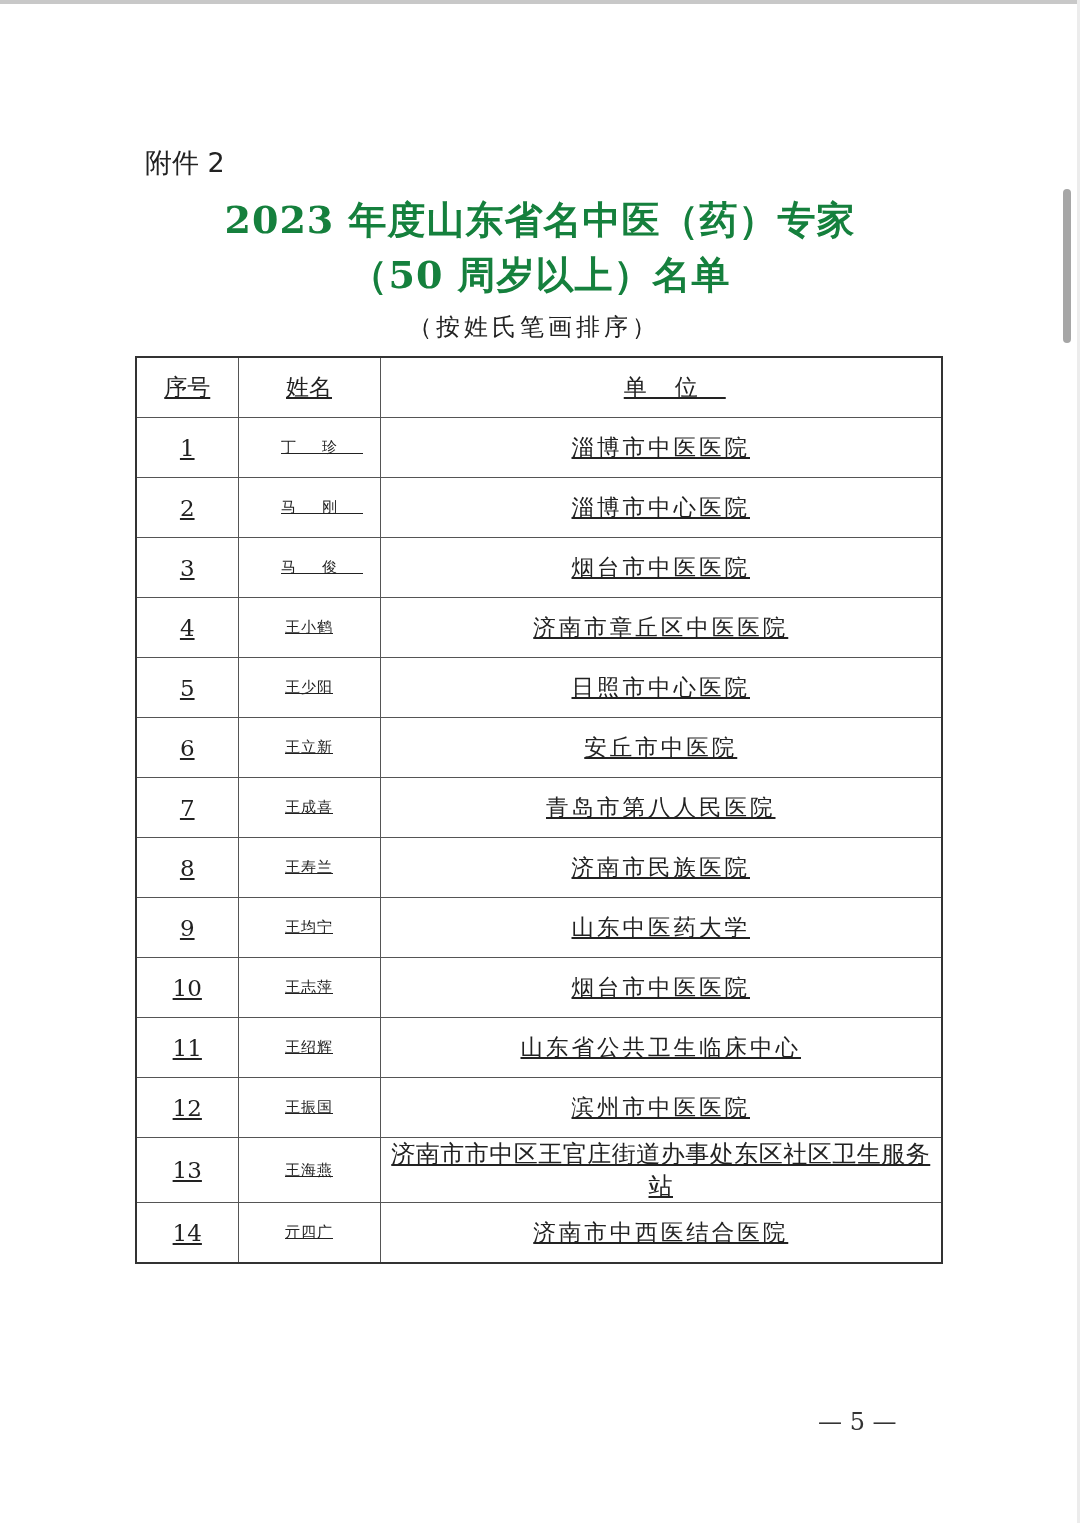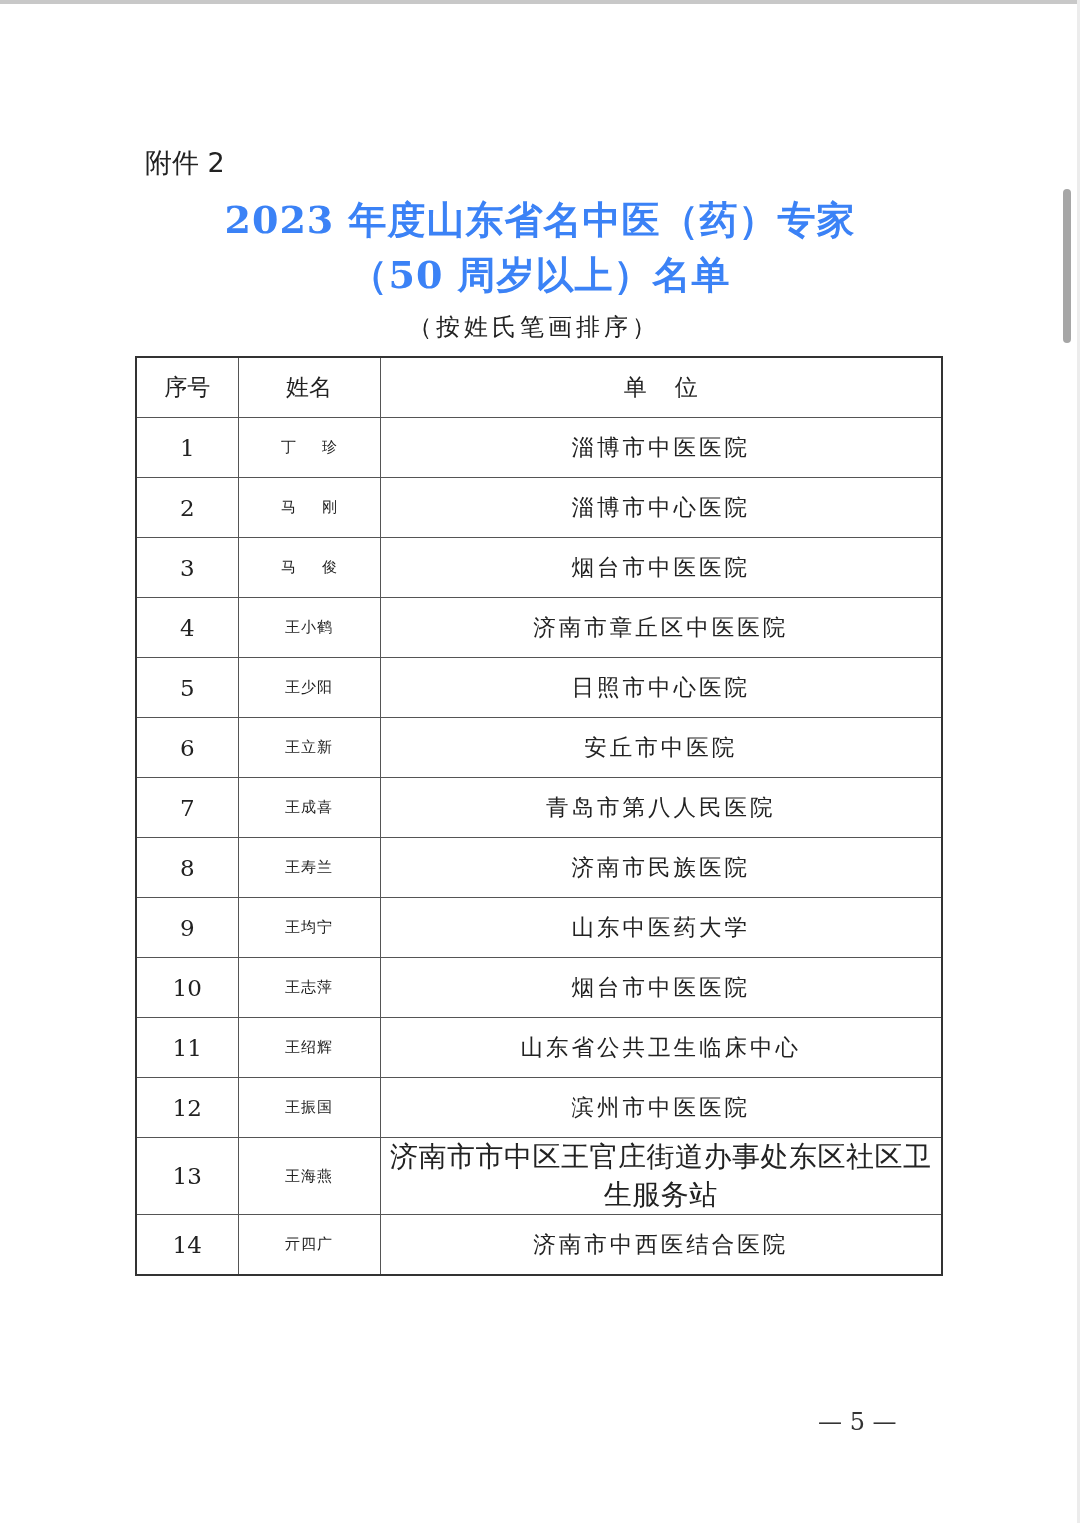"2023 年度山东省名中医（药）专家" .title { color: #3b82f6 -> #15803d }
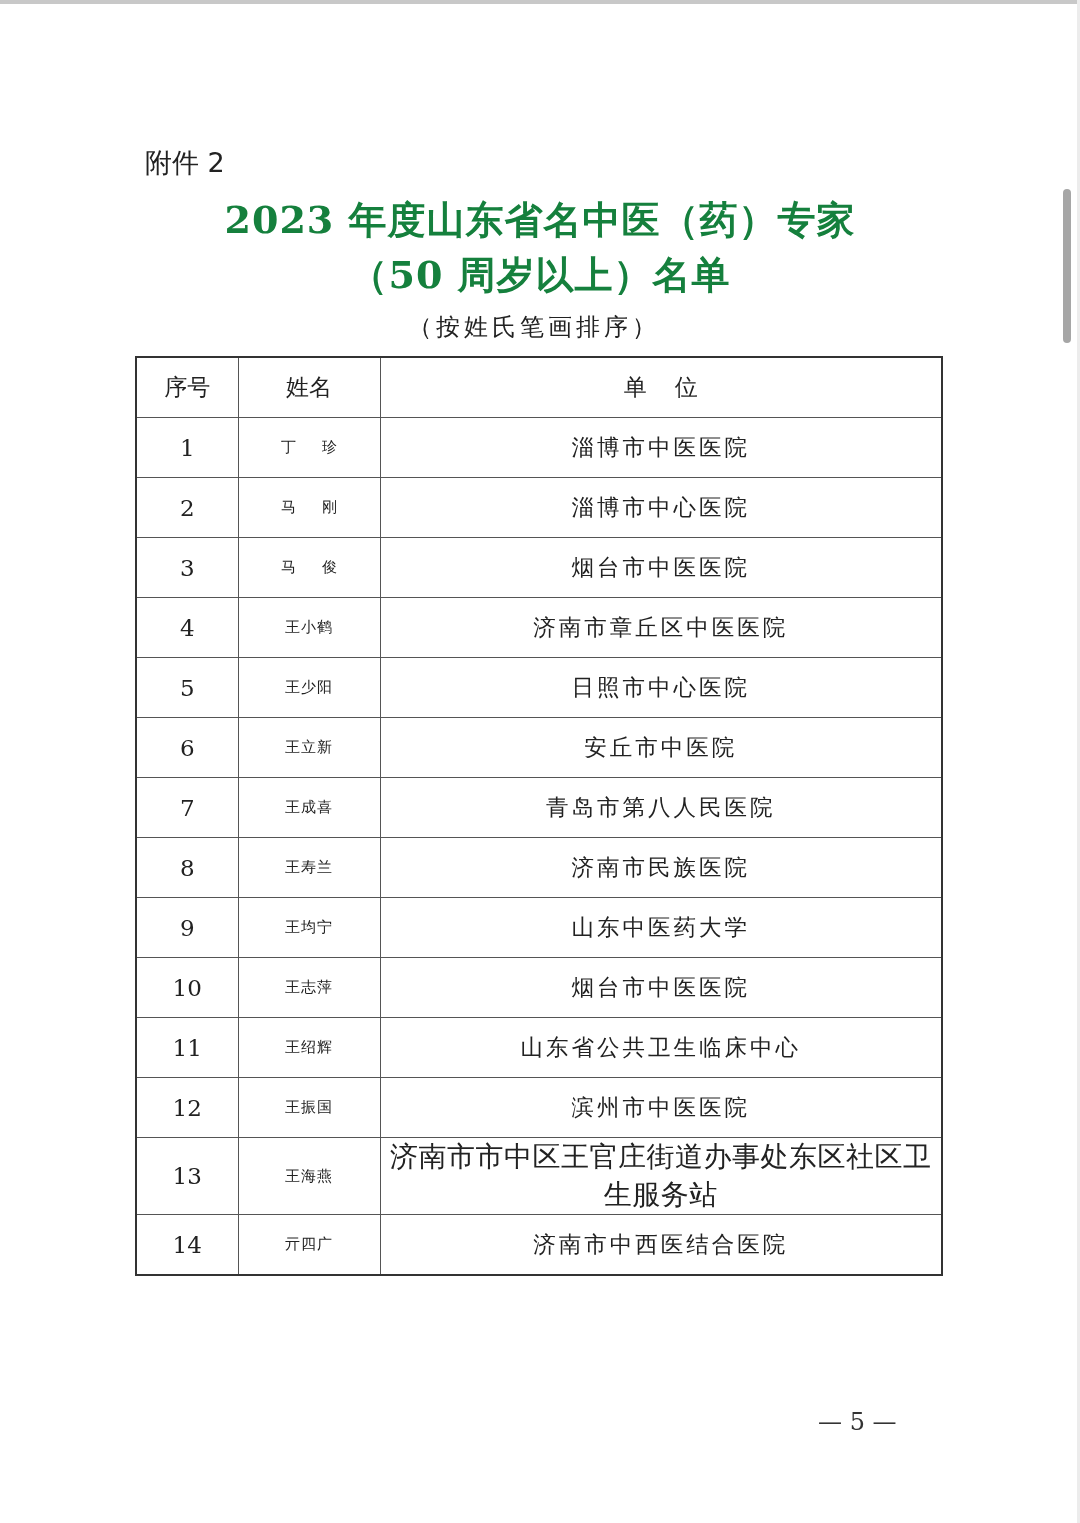"序号" table.roster th, table.roster td { text-decoration: none -> underline }
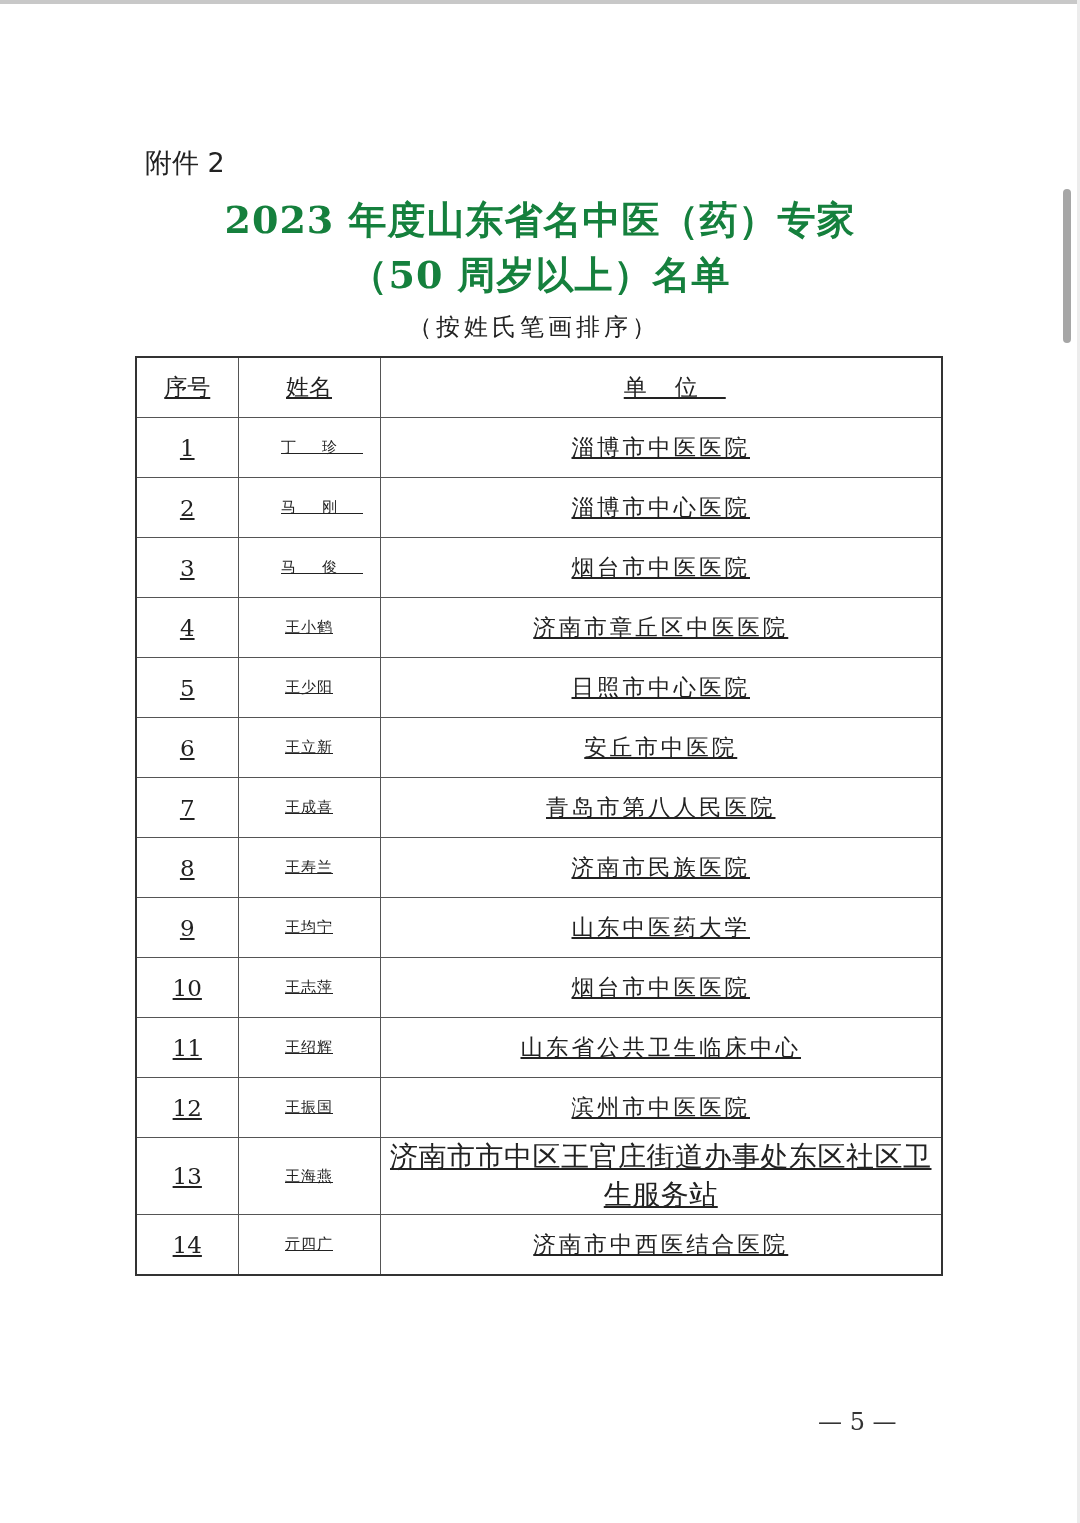"济南市市中区王官庄街道办事处东区社区卫生服务站" td.unit.long { font-size: 28px -> 24px }
